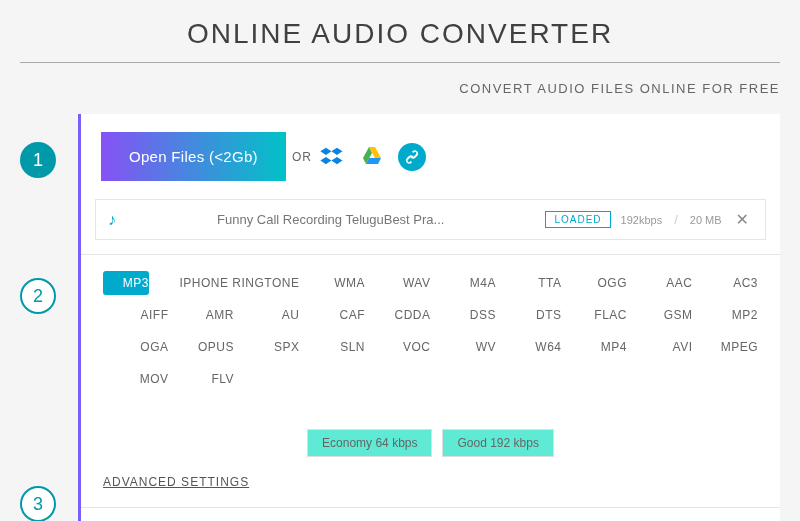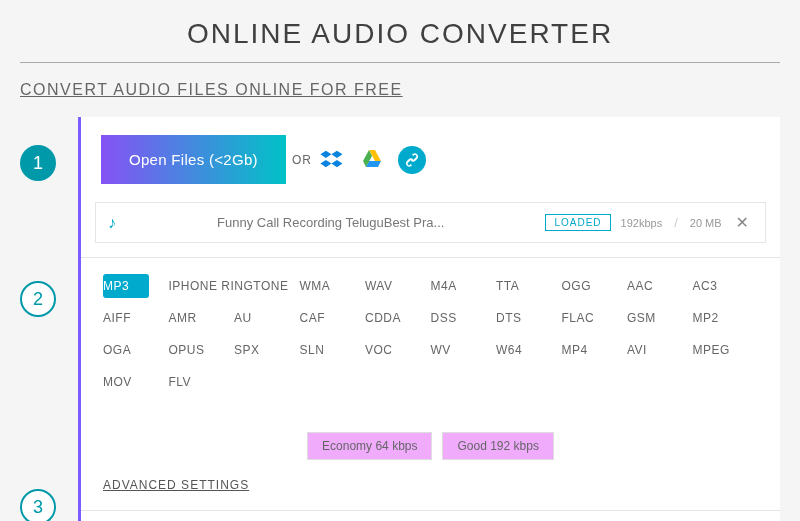"CONVERT AUDIO FILES ONLINE FOR" .subtitle { font-size: 16px -> 13px; text-align: left -> right; text-decoration: underline -> none }
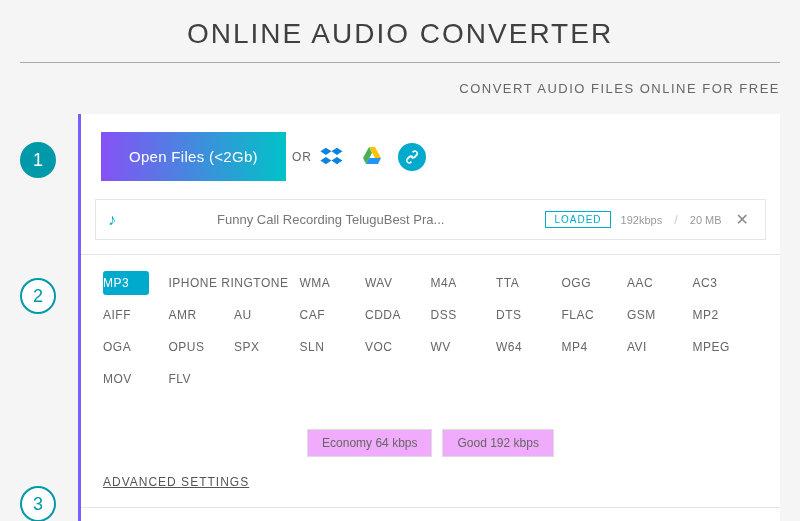"MP3" .fmt { text-align: left -> right }
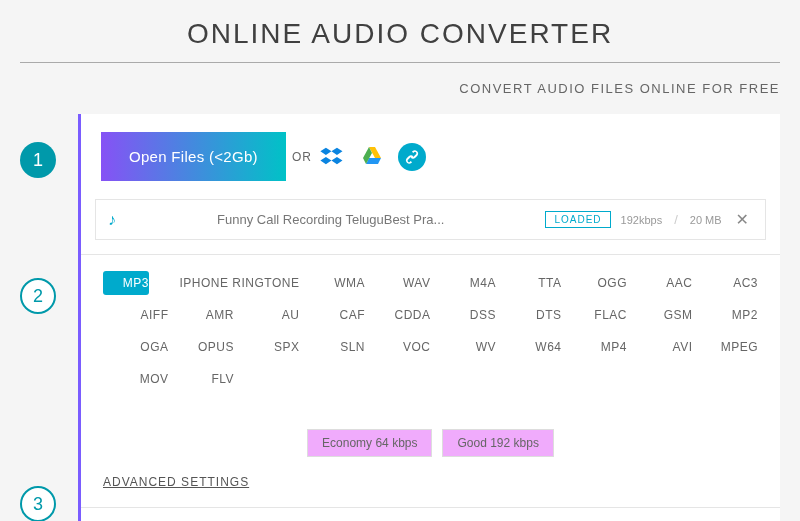"Economy 64 kbps" .qbtn { background: #f0abfc -> #5eead4 }
